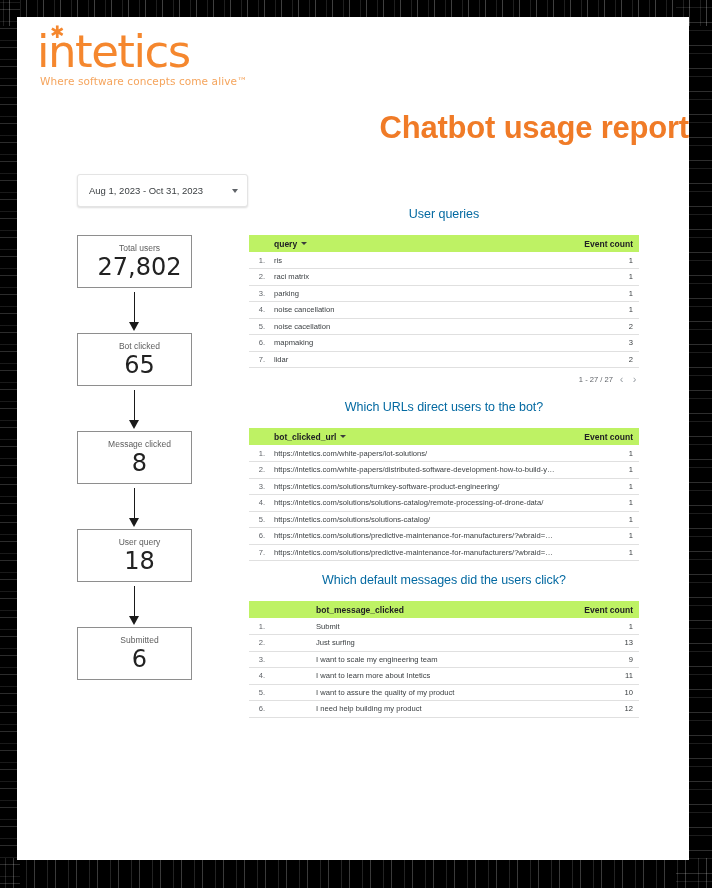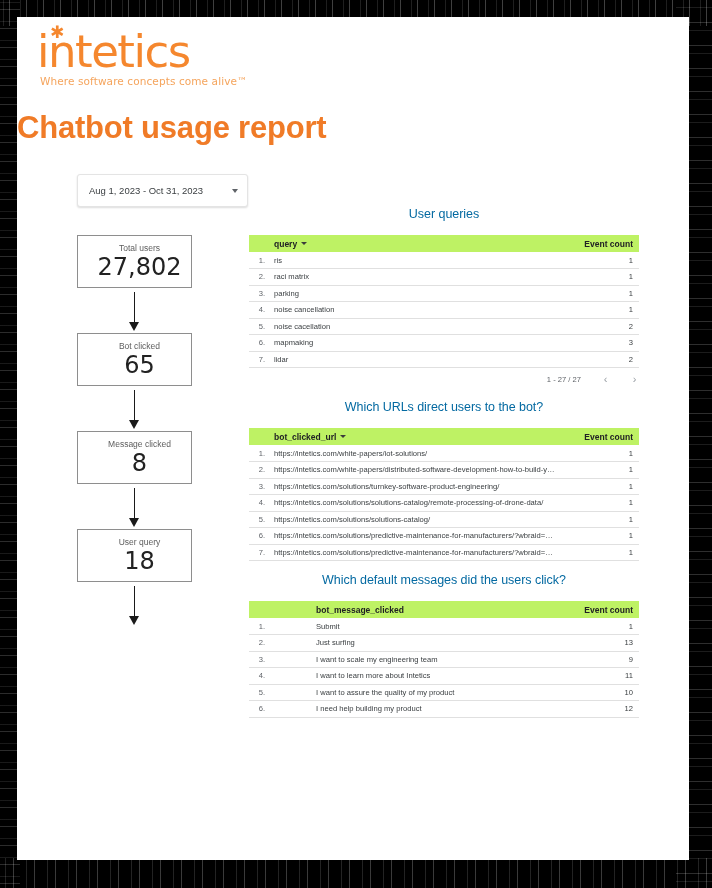"Chatbot usage report" #report-title { text-align: left -> right }
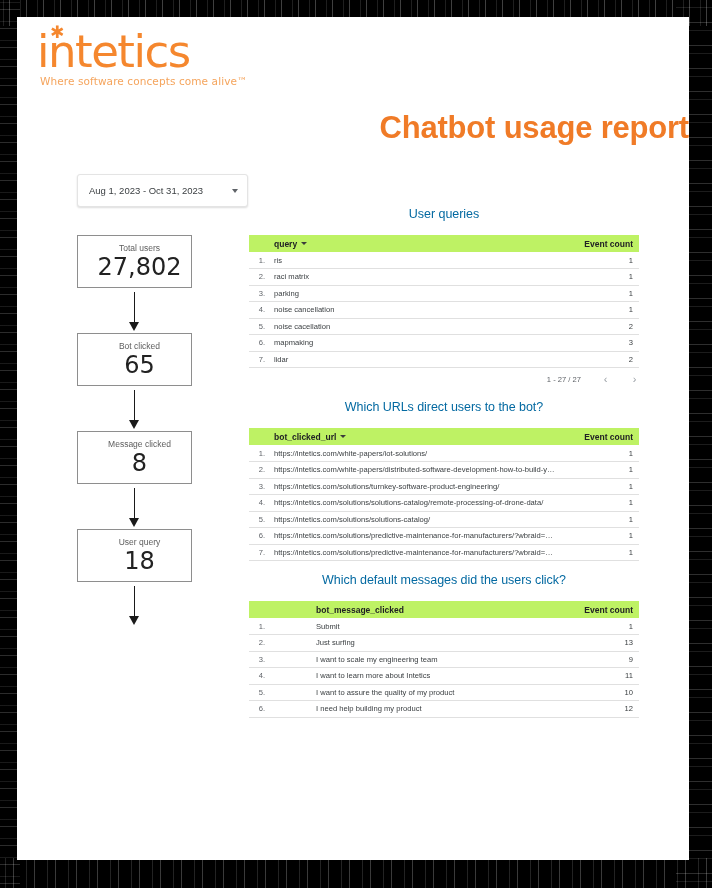"1 - 27 / 27" .pager { gap: 20px -> 4px }
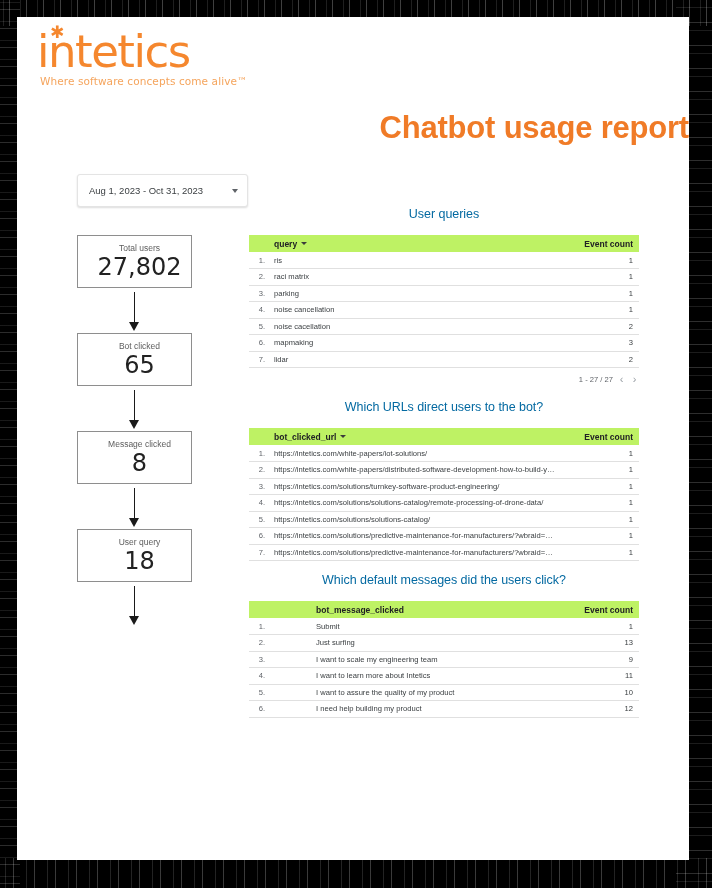"Submitted" div.funnel-box { html: none -> <div> <div>Submitted</div> <div>6</div> </div> }
